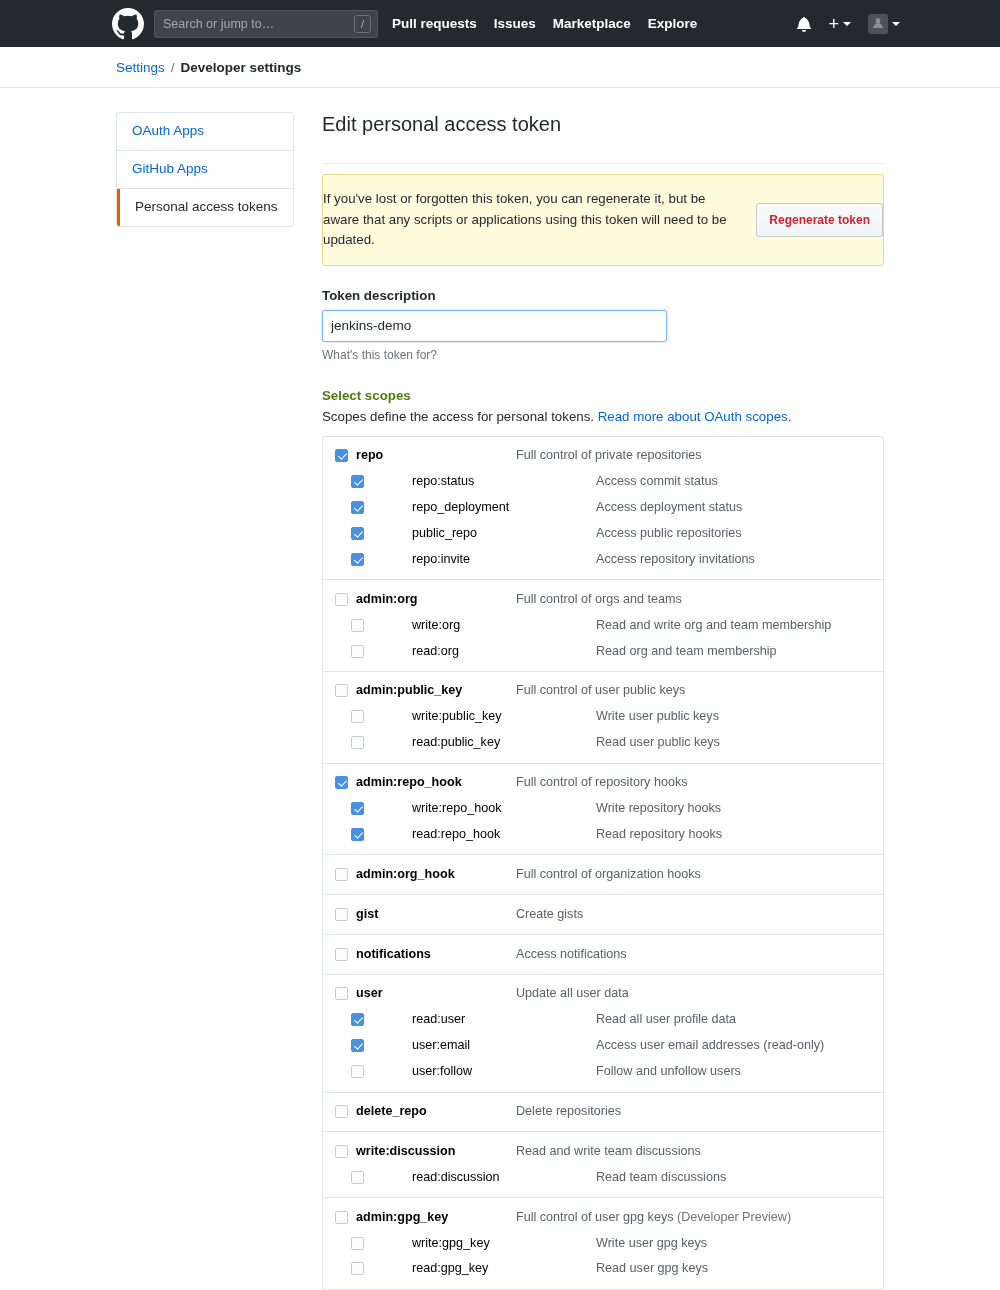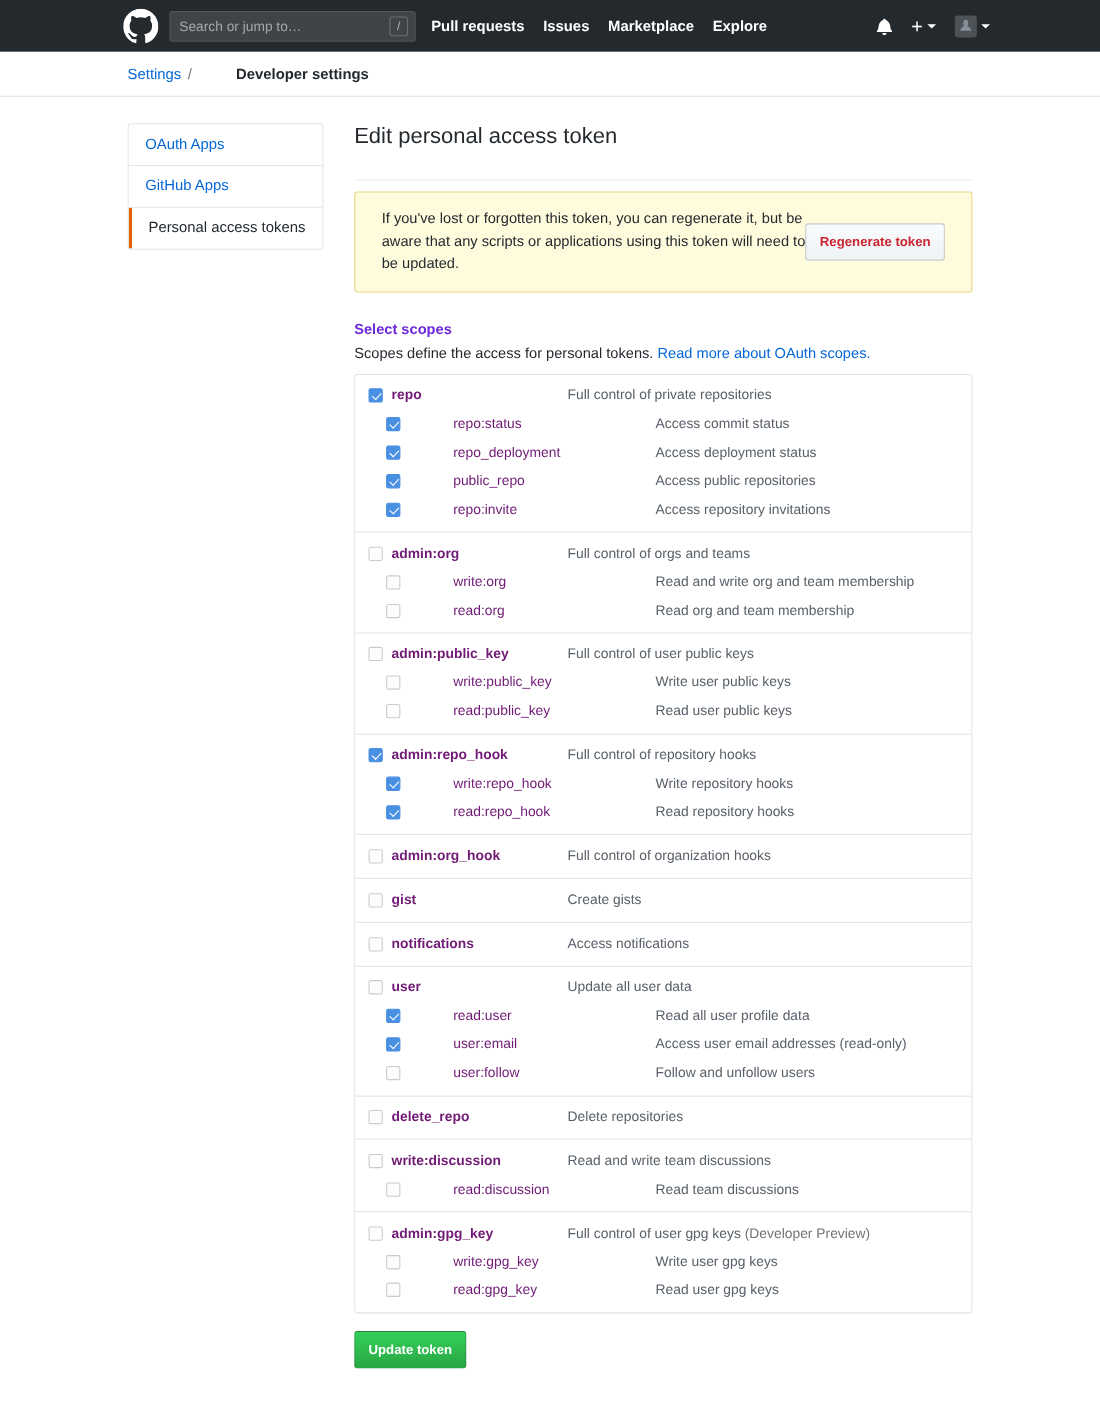"Developer settings" .breadcrumb .current { margin-left: 34px -> none }
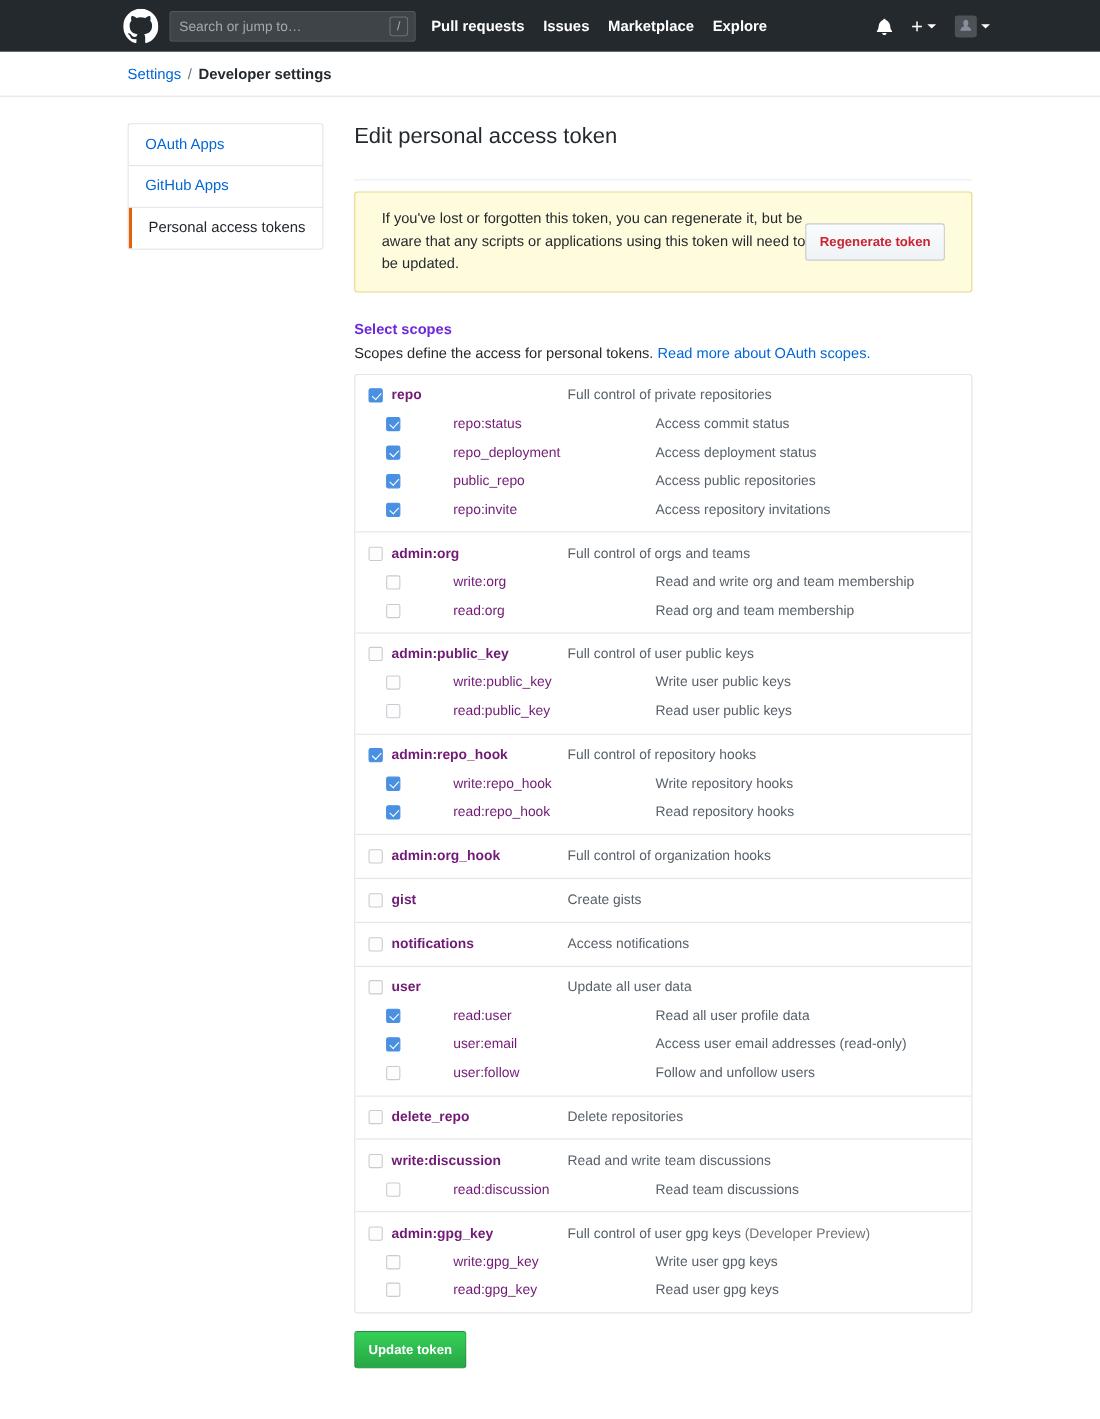"If you've lost or forgotten" .flash-warn { padding: 14px 24px -> 14px 0 }
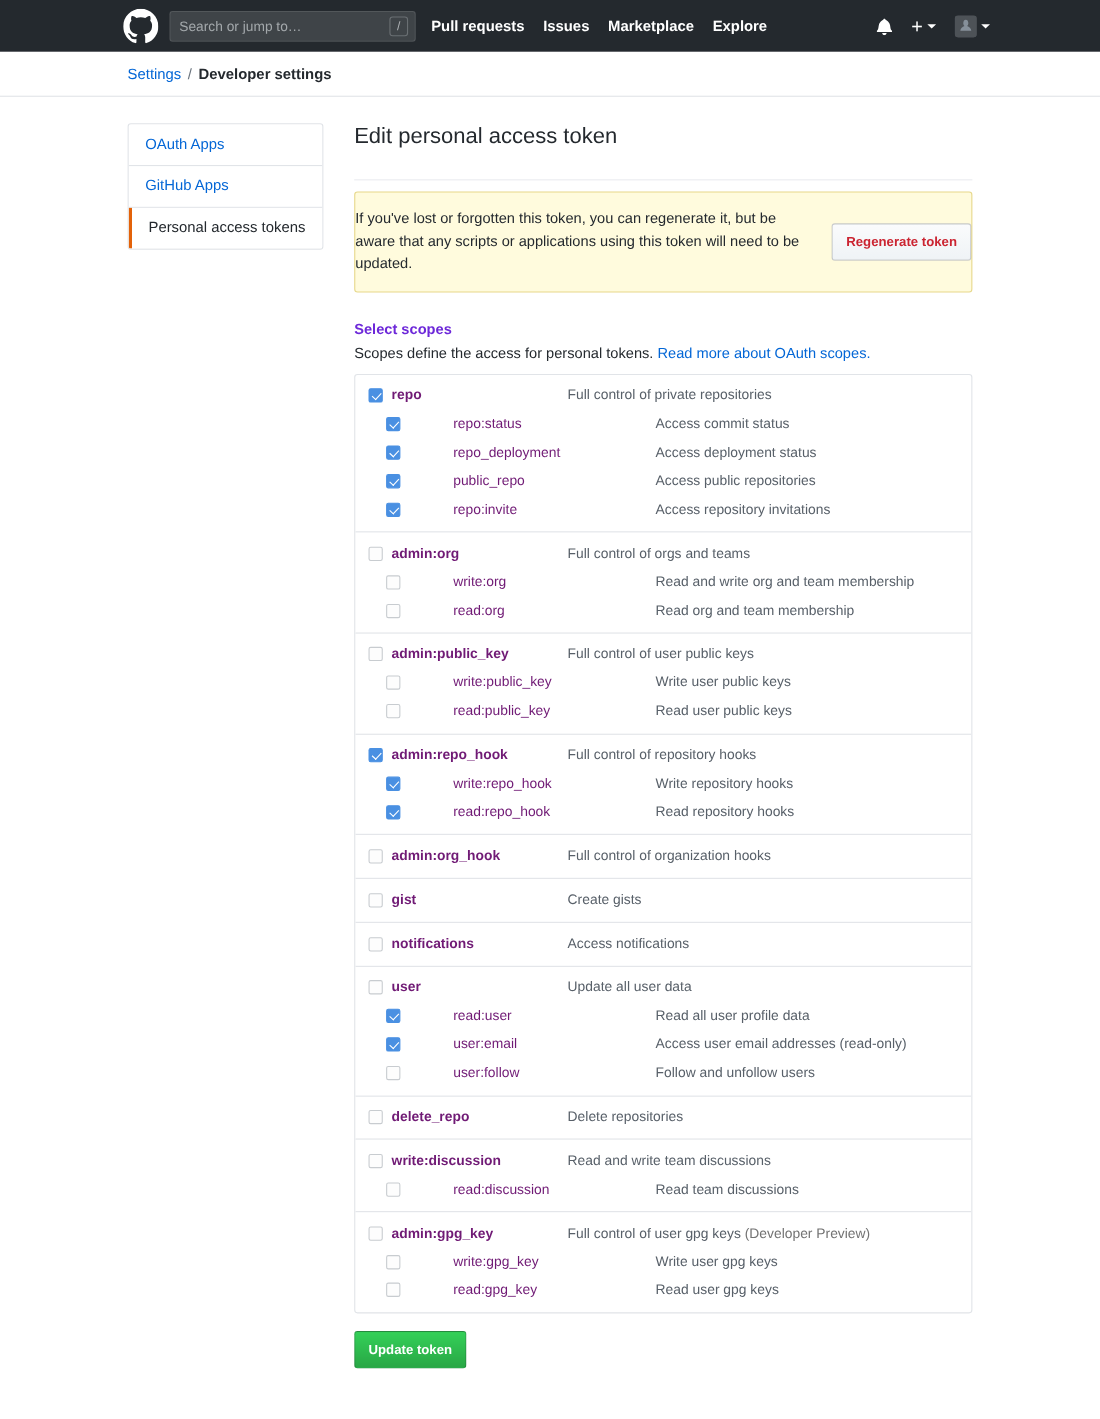"Token description" div { html: none -> <div> <label>Token description</label> <input> <p>What's this token for?</p> </div> }
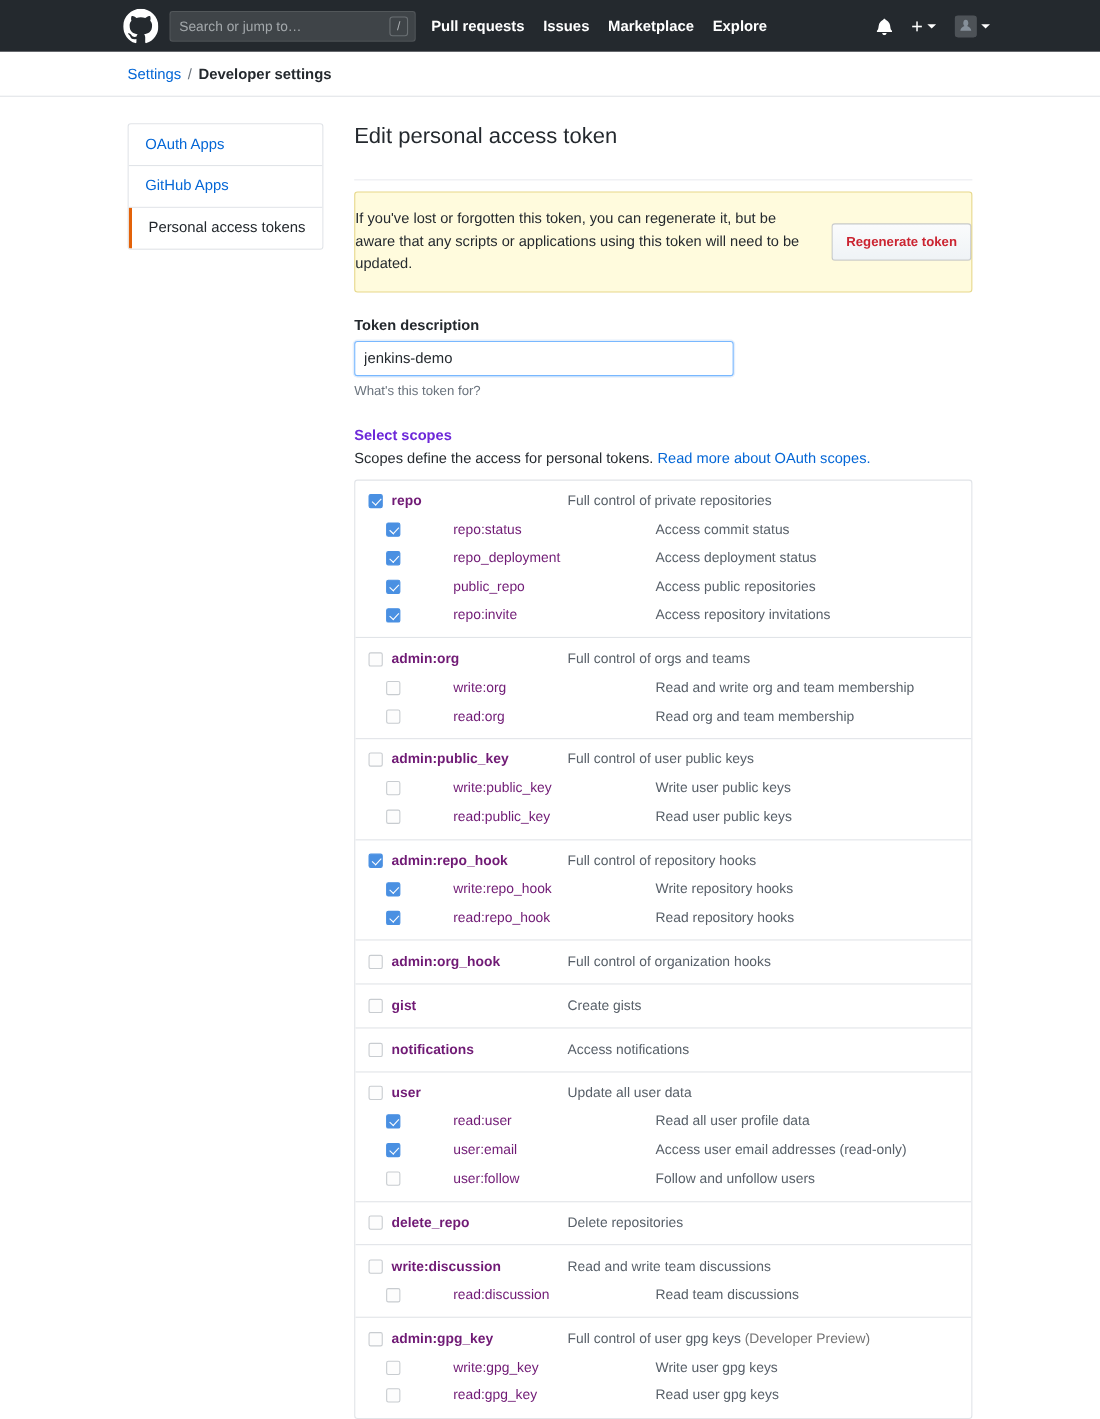"Select scopes" .section-head { color: #6d28d9 -> #4d7c0f }
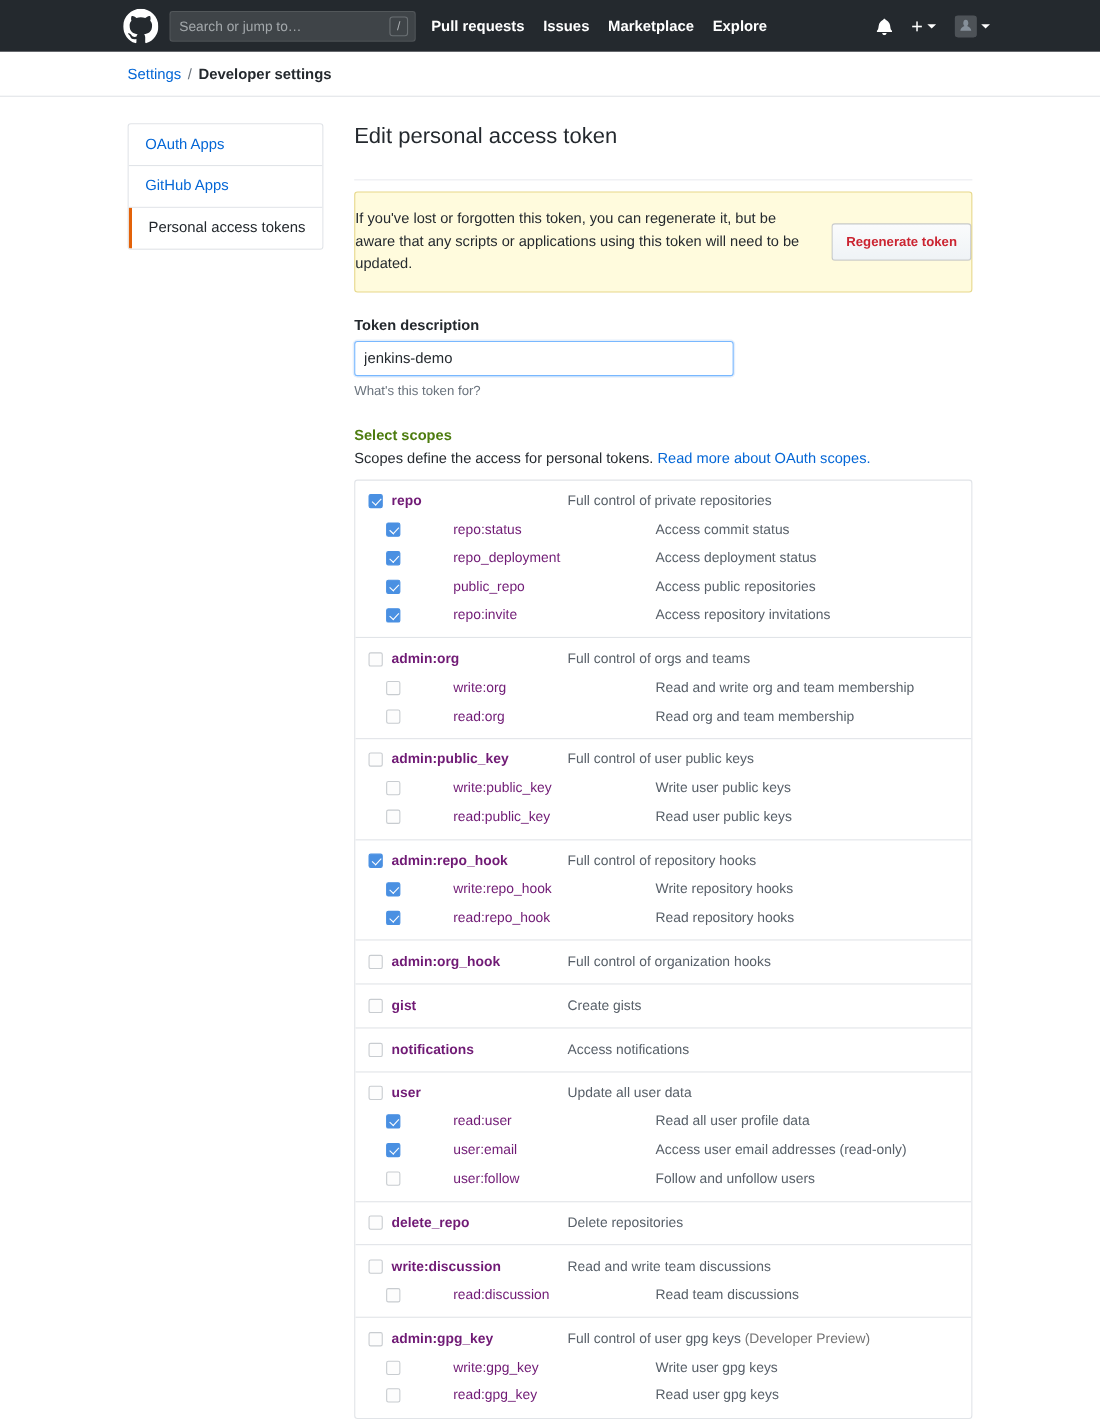"repo" .scope-name { color: #701a75 -> #000000 }
